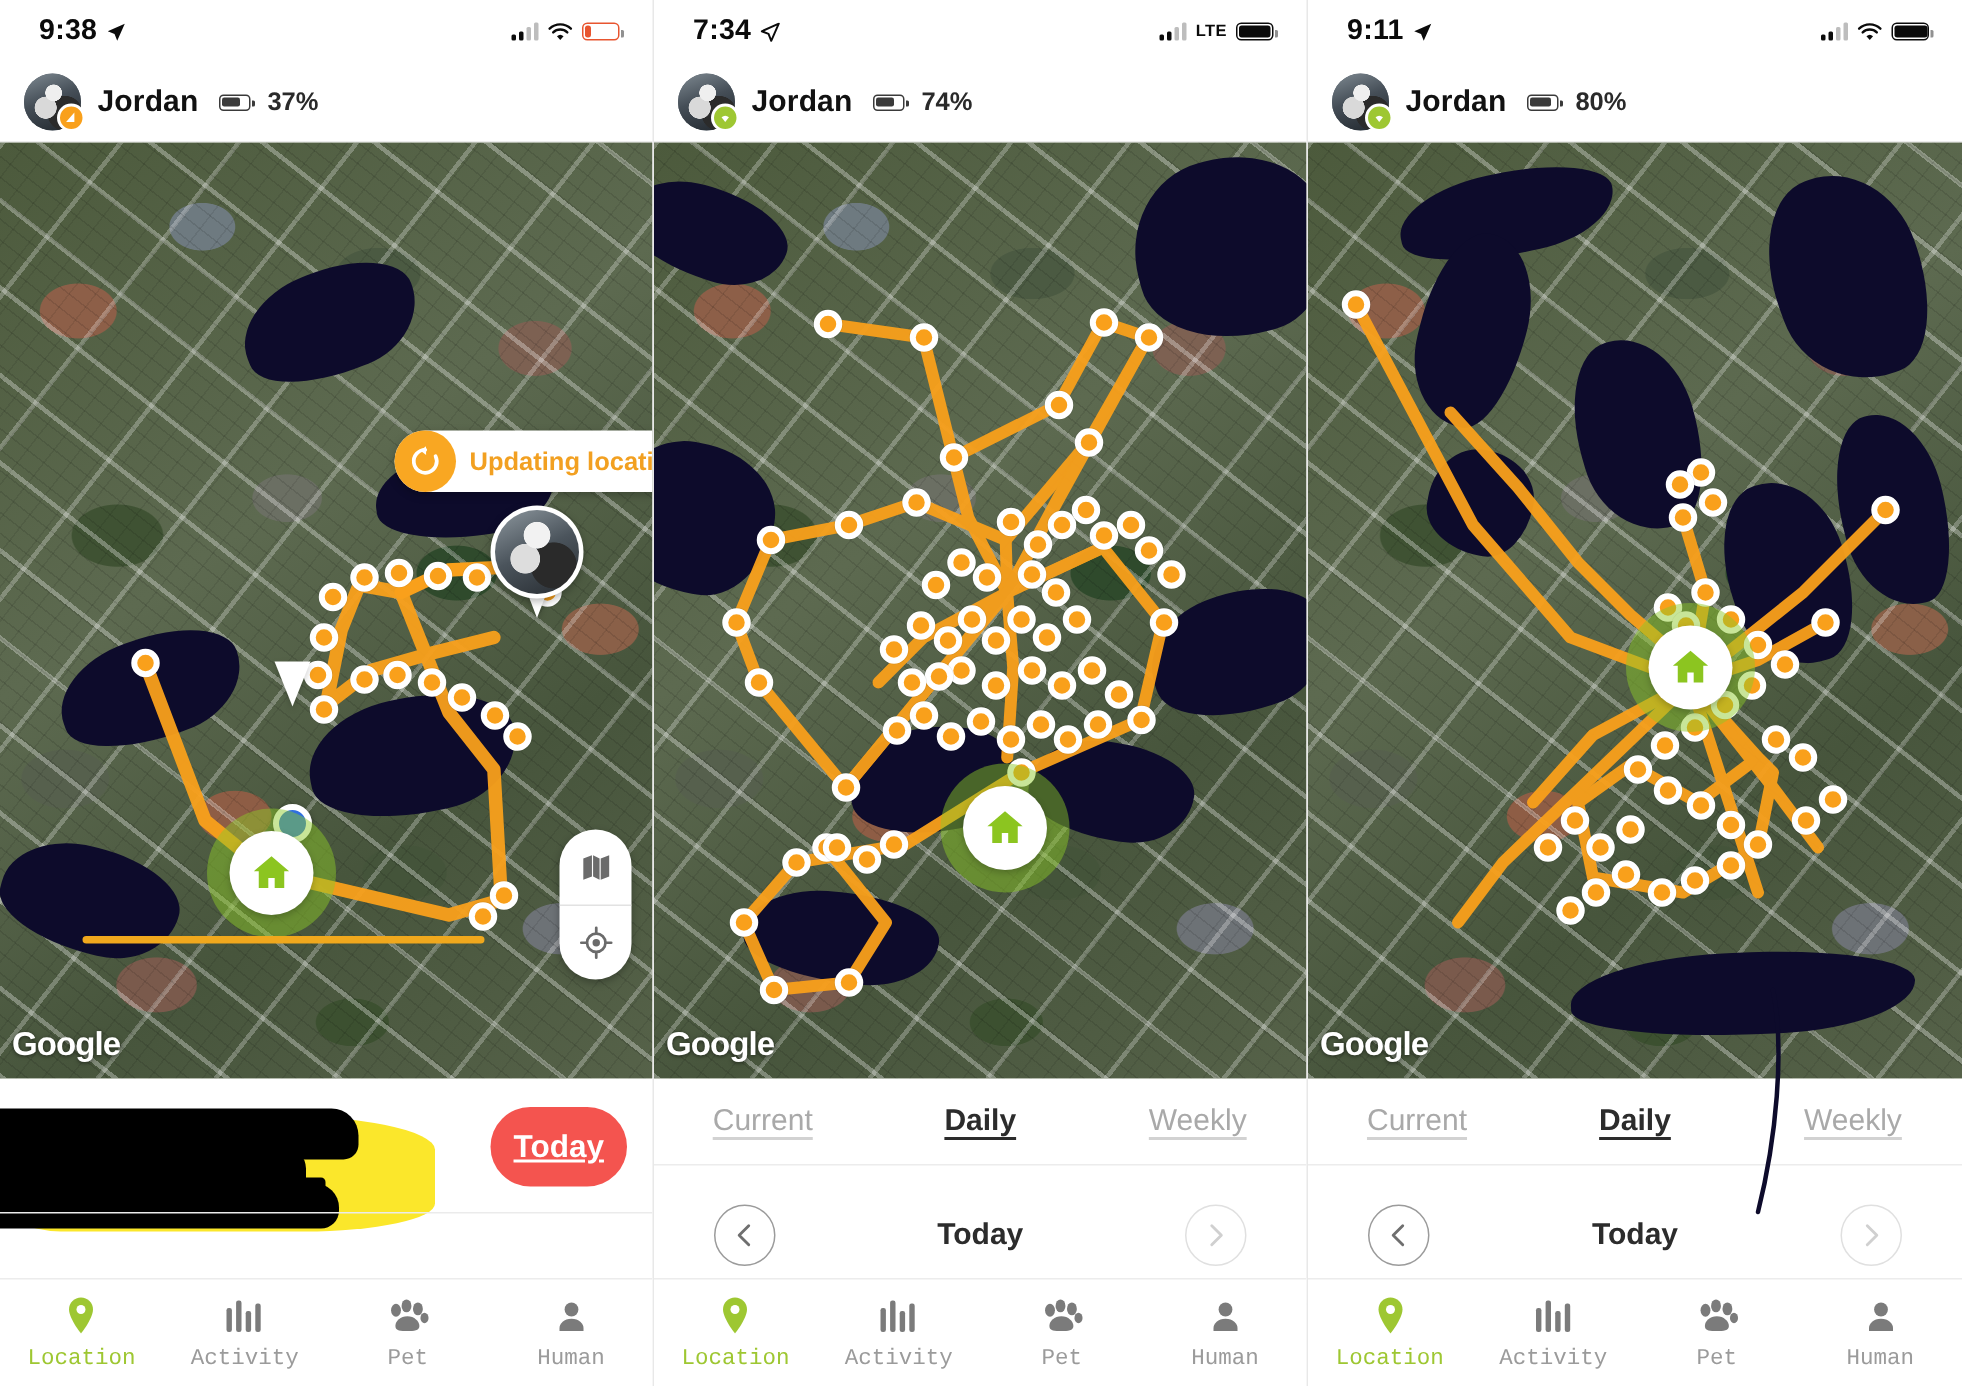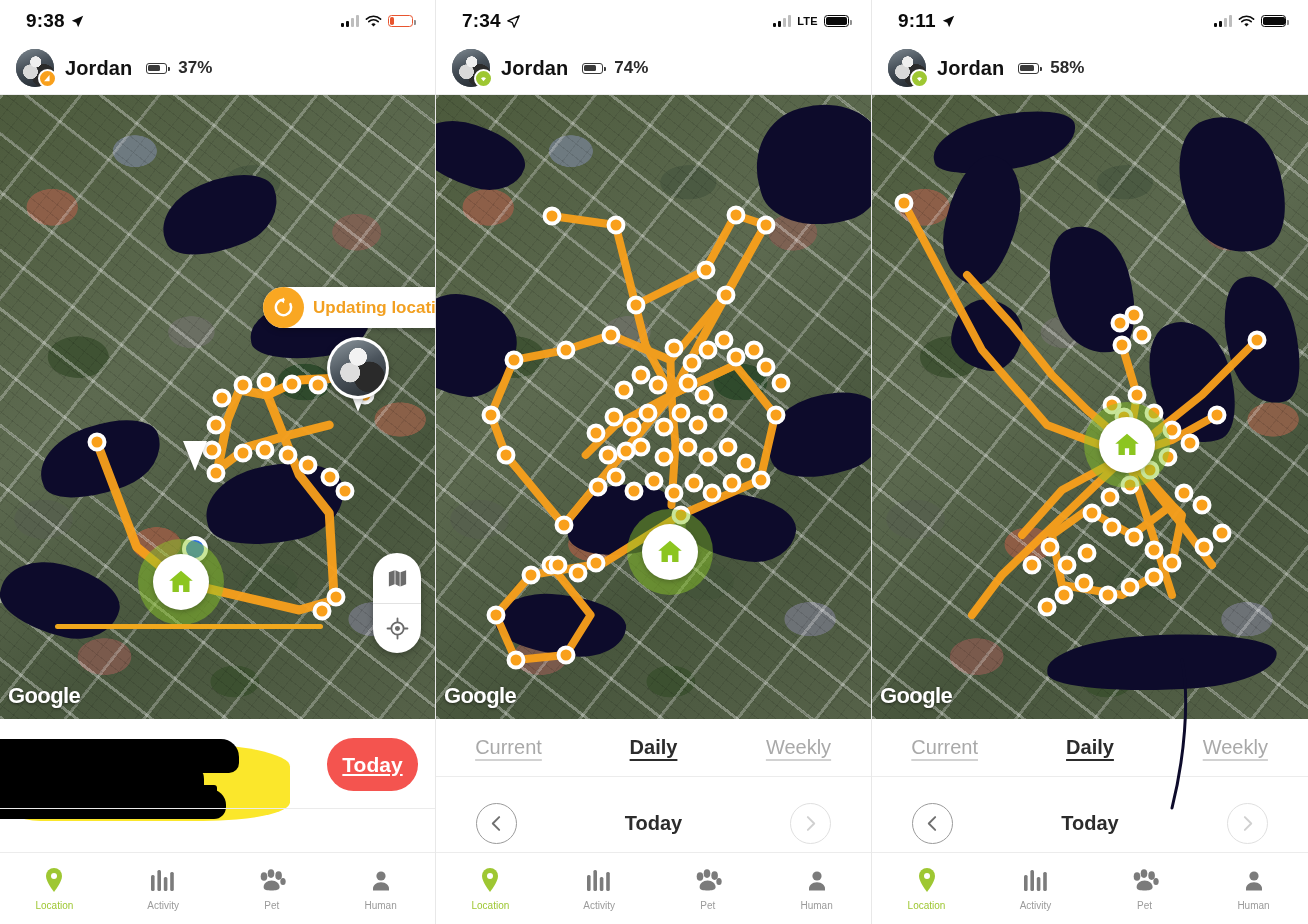"58%" span.pct { text: 58% -> 80% }
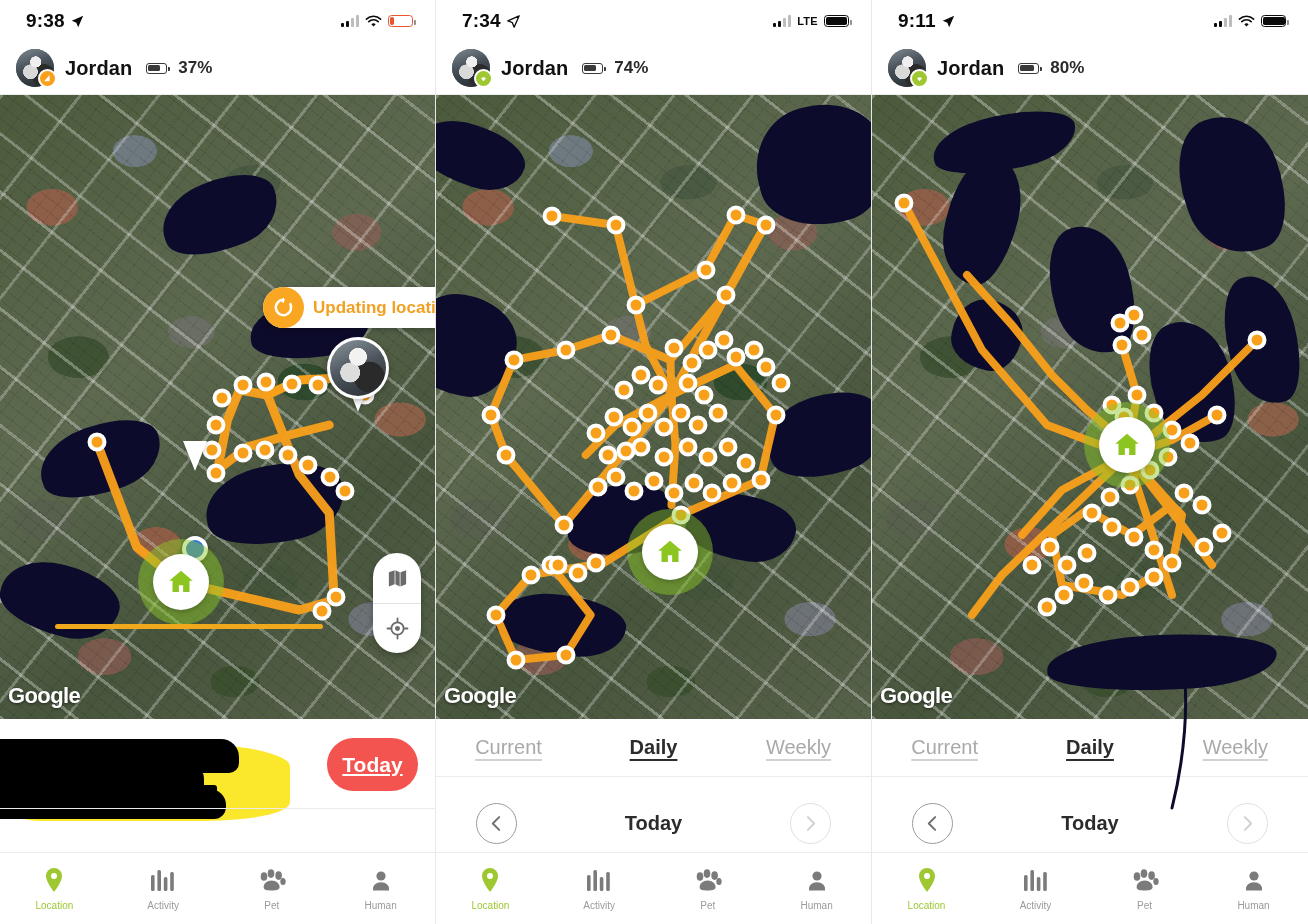"Location" .tab .lb { font-family: none -> Liberation Mono, monospace; font-size: 10px -> 15px }
